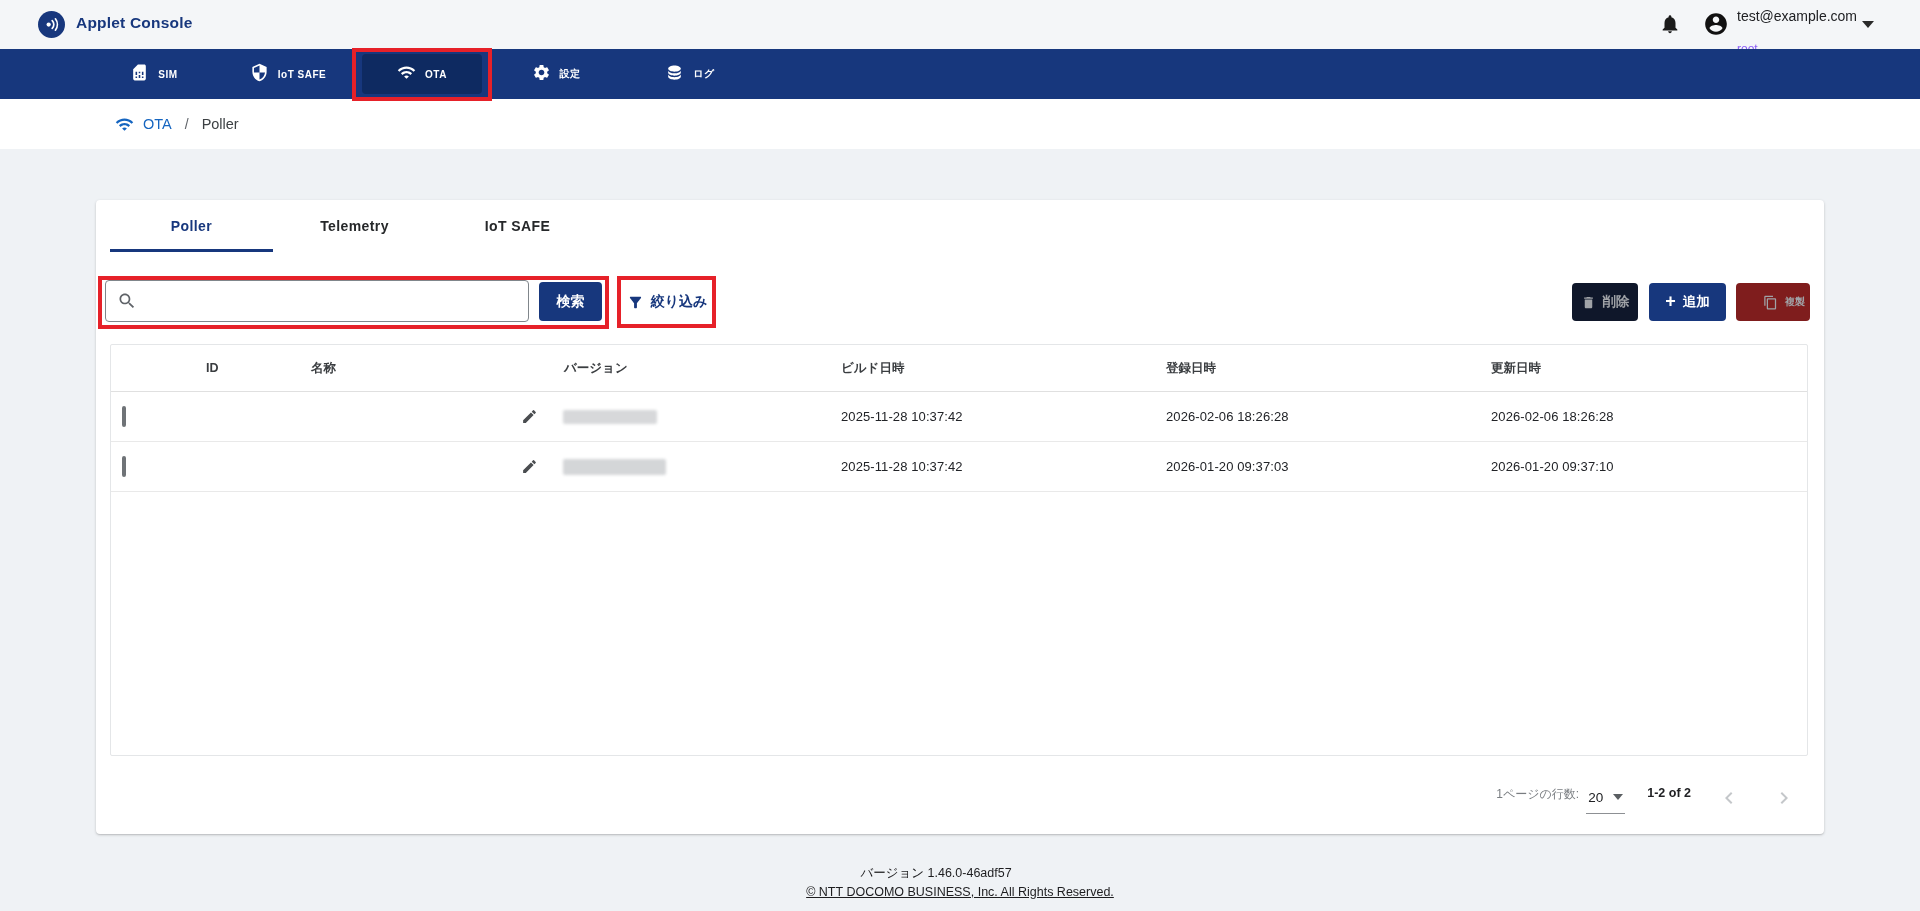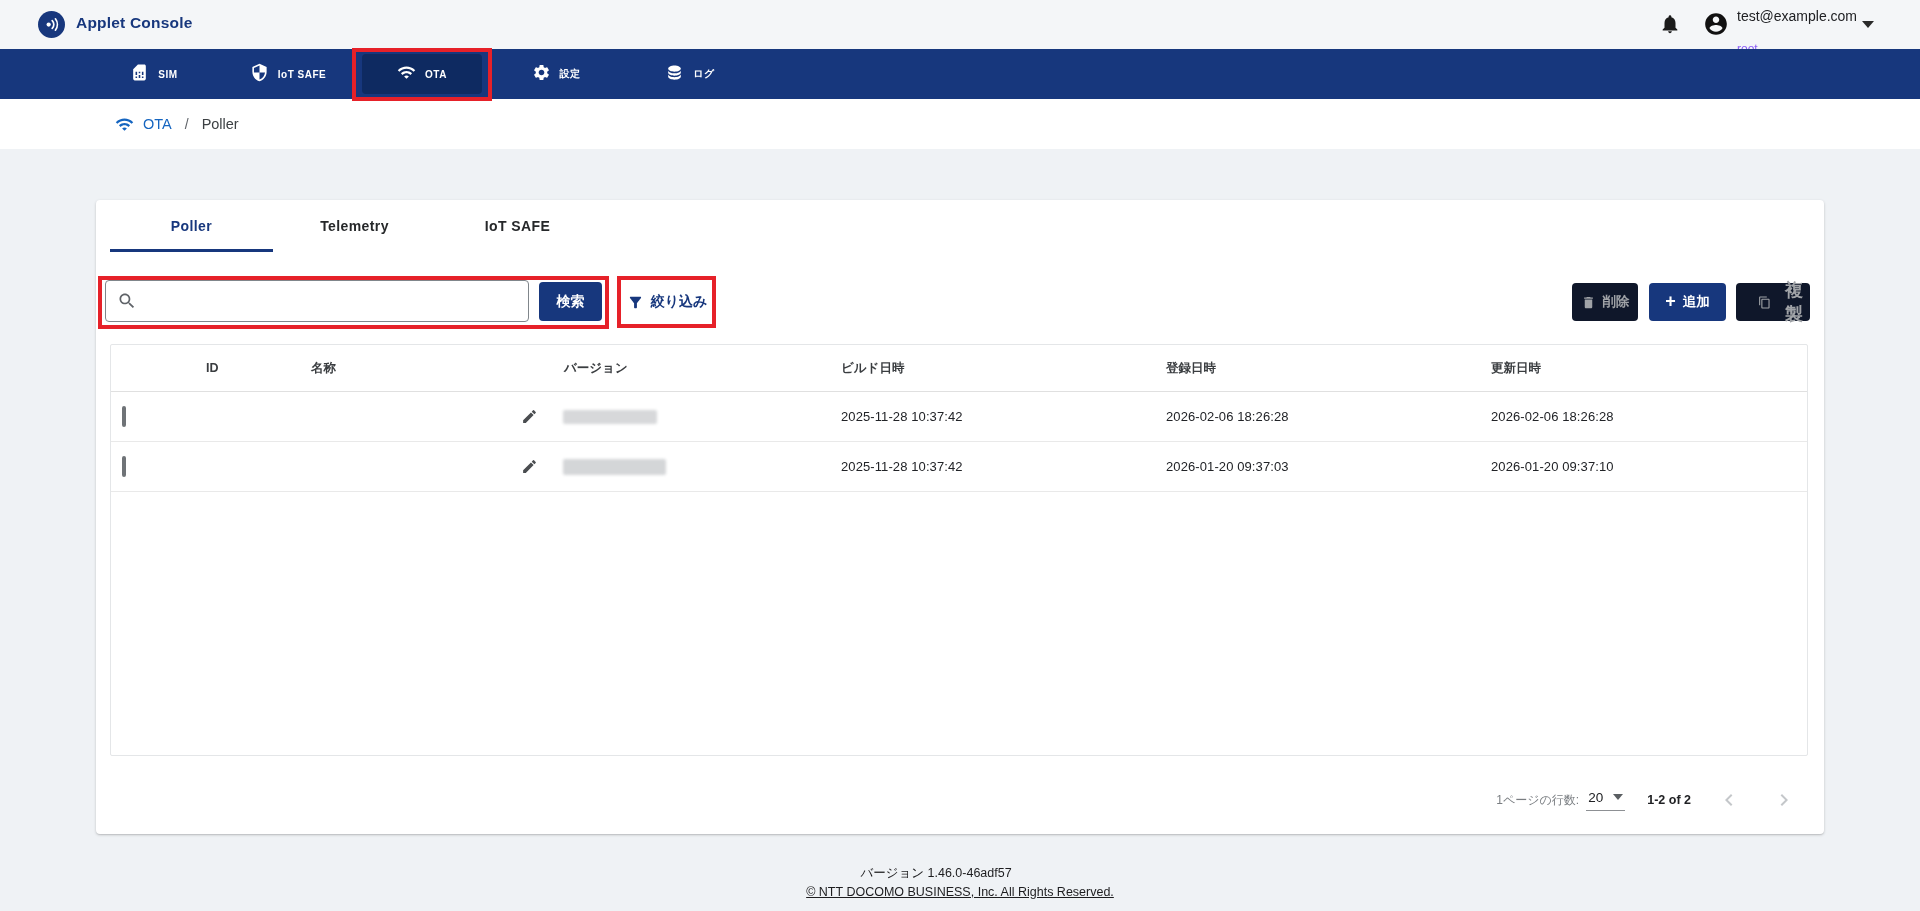"複製" .btn-copy { background: #0f172a -> #7f1d1d; font-size: 18px -> 10px }
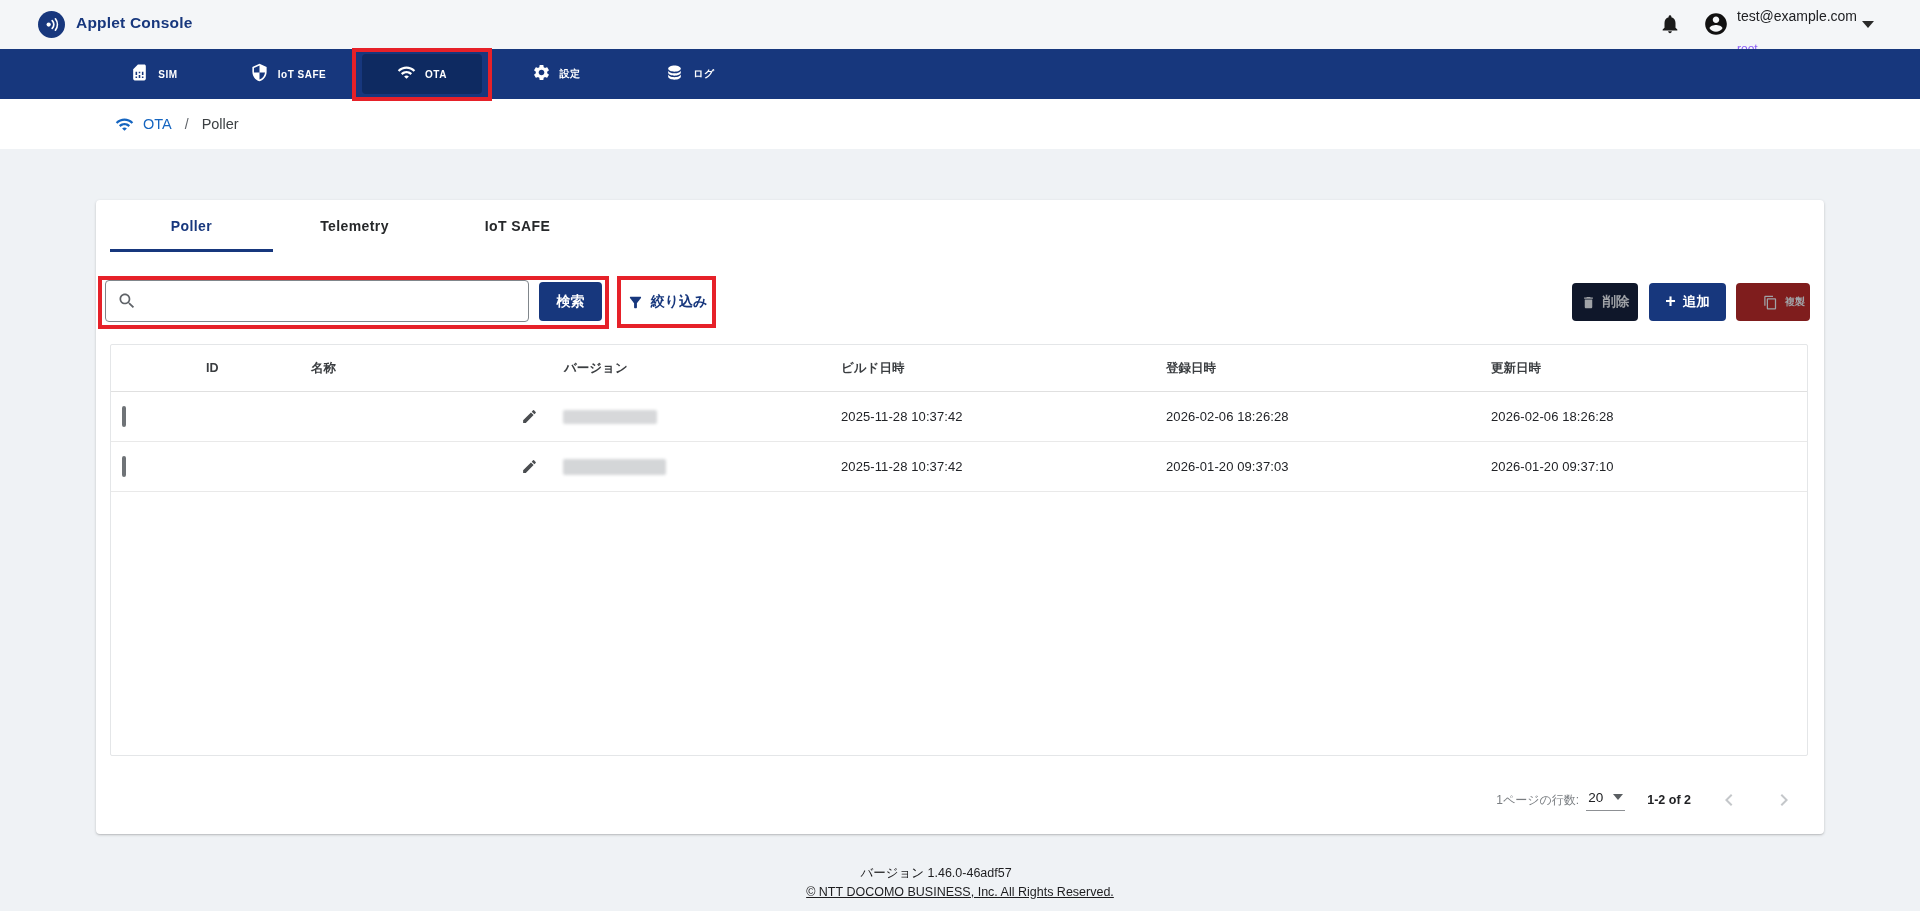"1ページの行数:" .pagination { align-items: center -> none }
